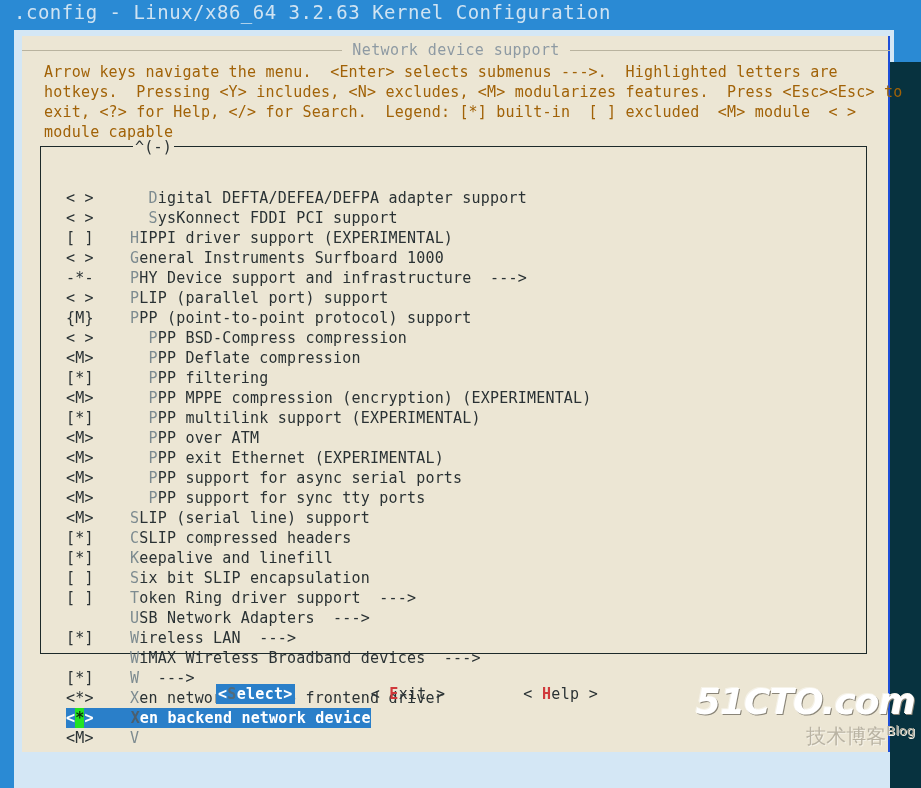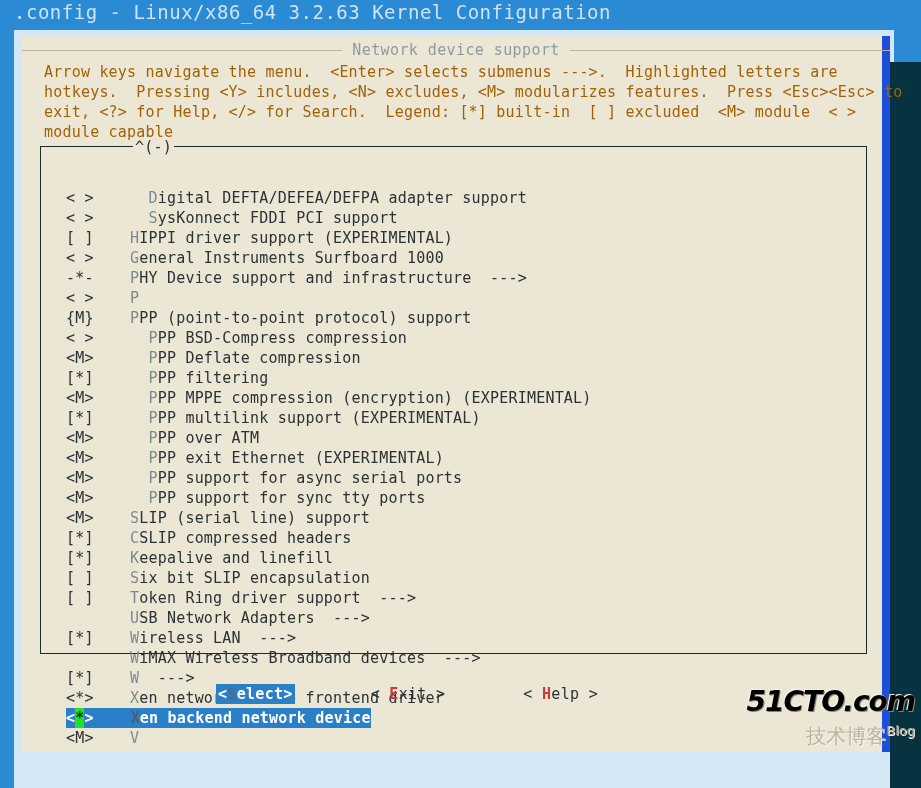"Network device support" #dialog { border-right: 8px solid #1d4ed8 -> 2px solid #1d4ed8 }
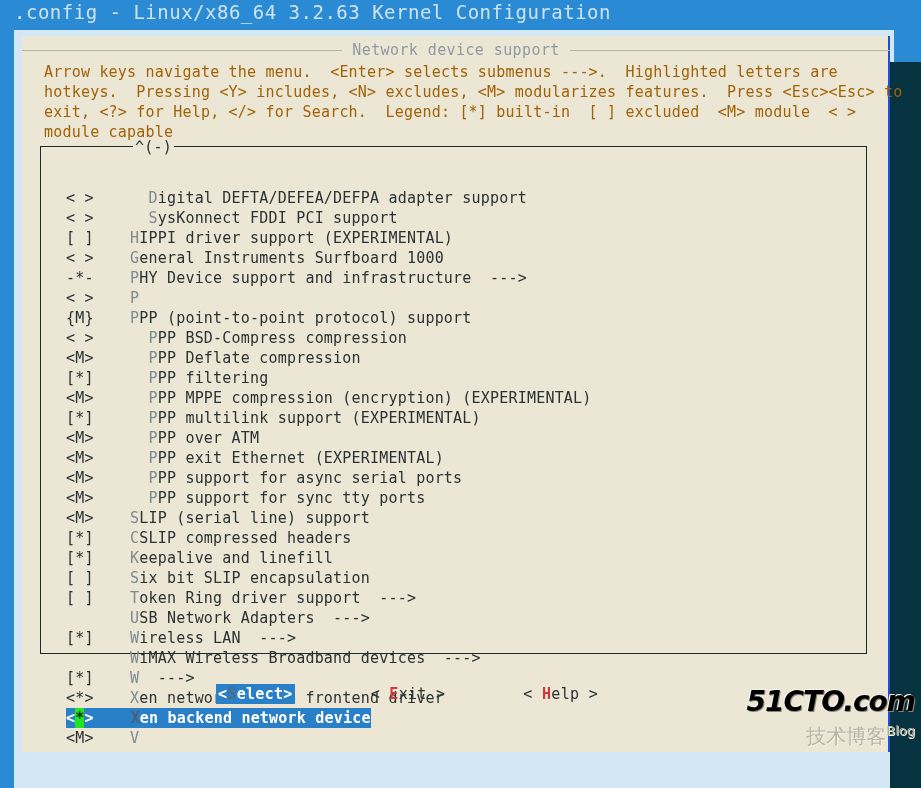"LIP (parallel port) support" span.label { html: none -> <span>LIP (parallel port) support</span> }
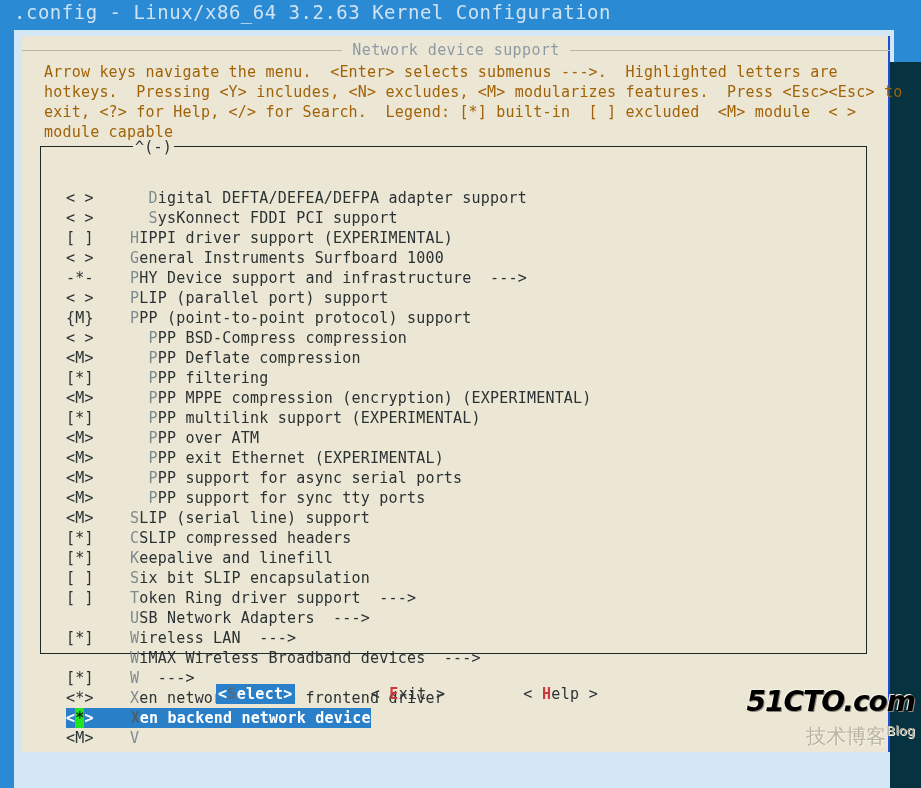"51CTO.com" #wm-main { color: #000000 -> #ffffff; font-size: 28px -> 36px }
